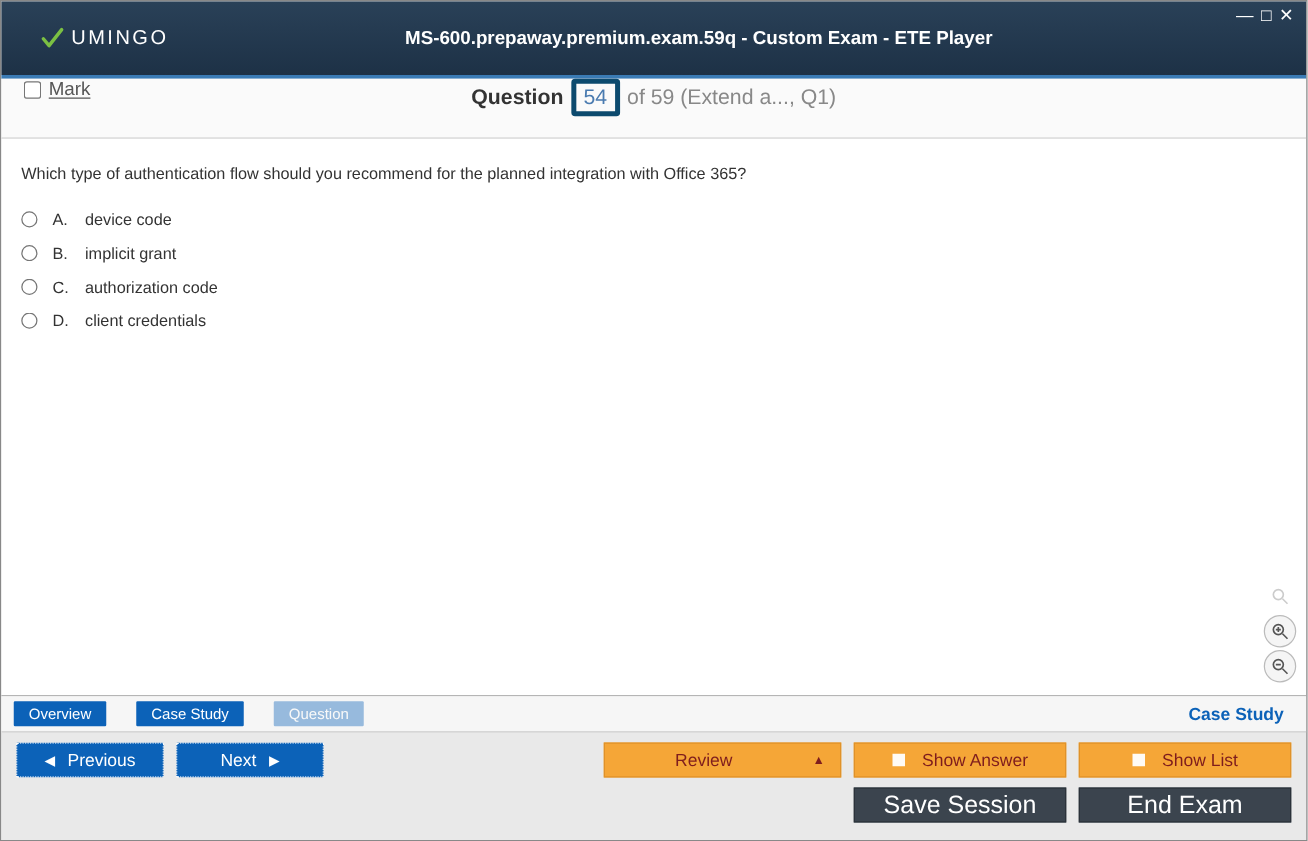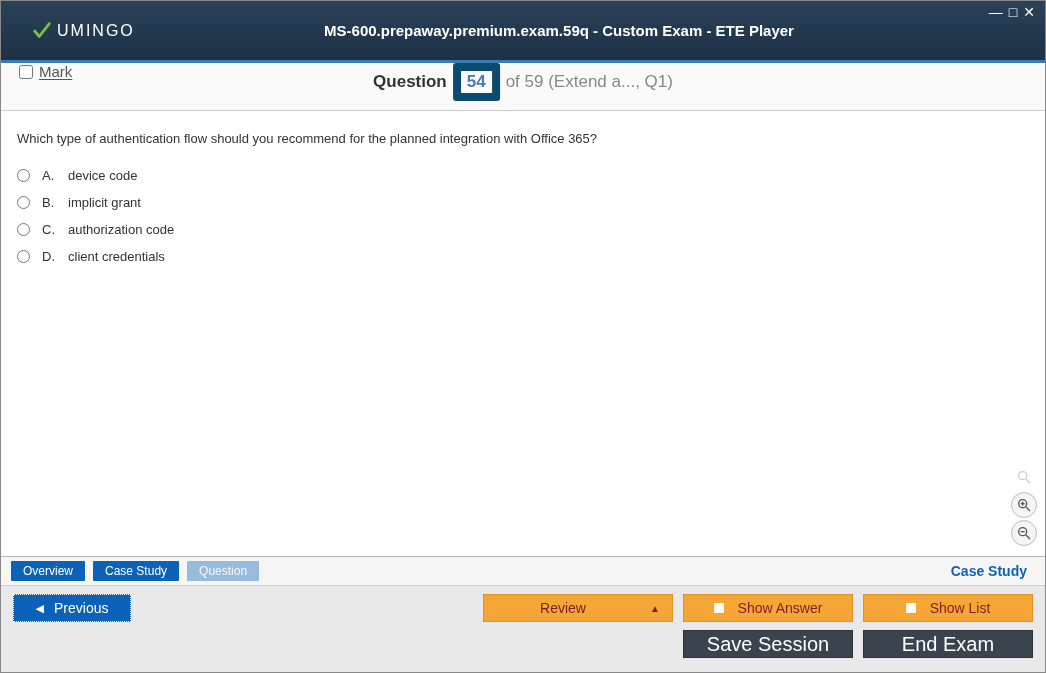"54" .qnum { border: 8px solid #0c4a6e -> 4px solid #0c4a6e; font-weight: 700 -> 400 }
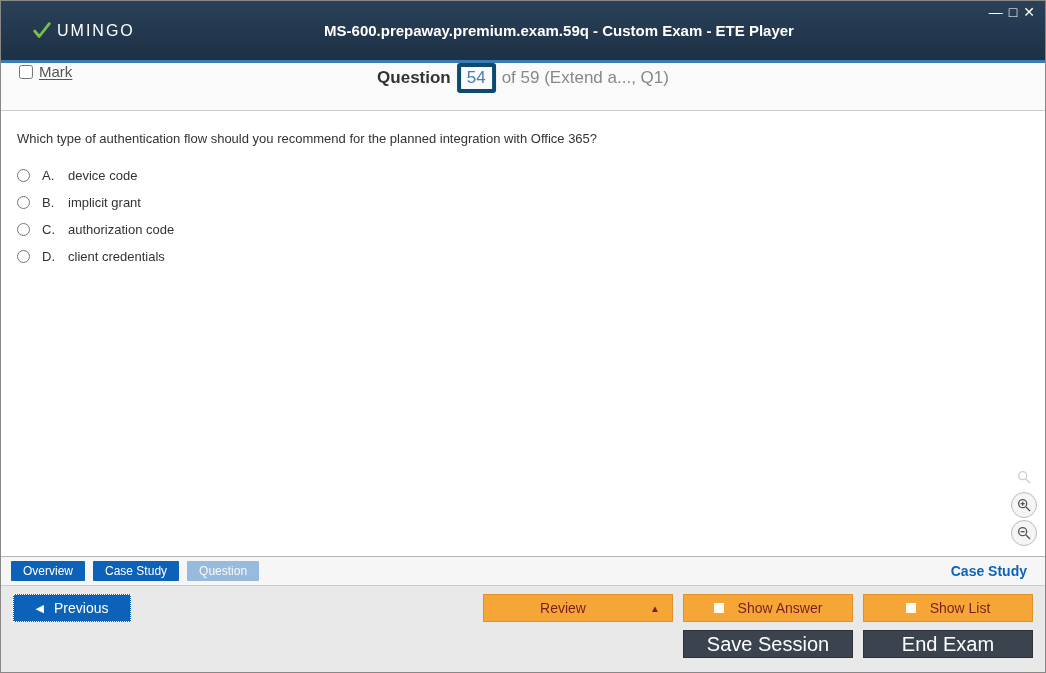"Overview" .tab { margin-right: 8px -> 24px }
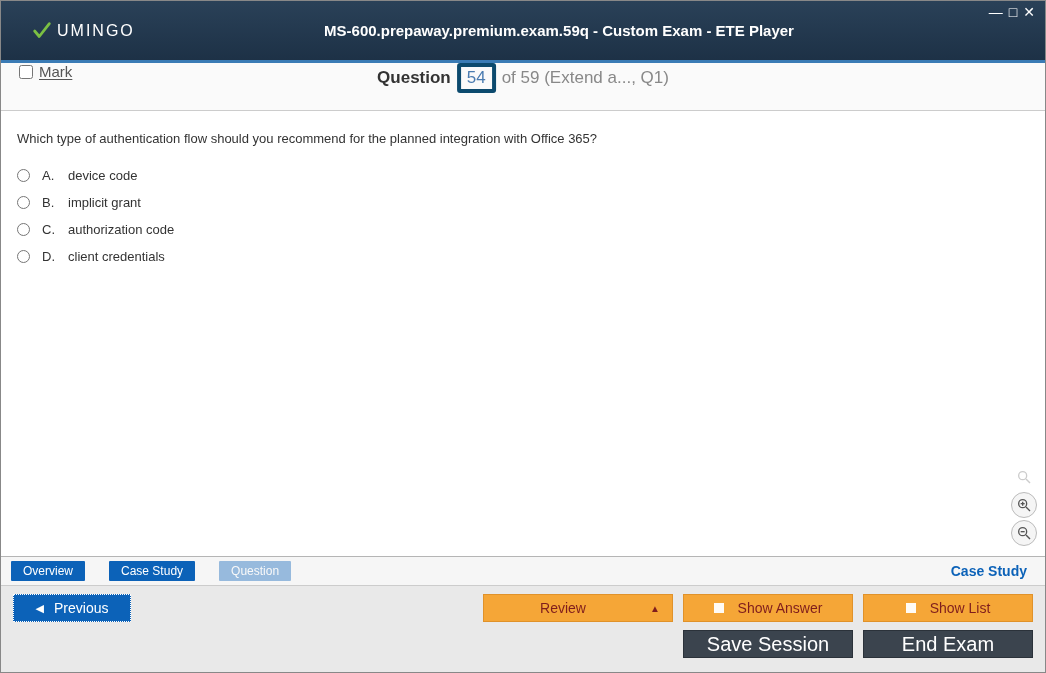"Next" div.navbtn { html: none -> <div> <span>Next</span> <span>▶</span> </div> }
